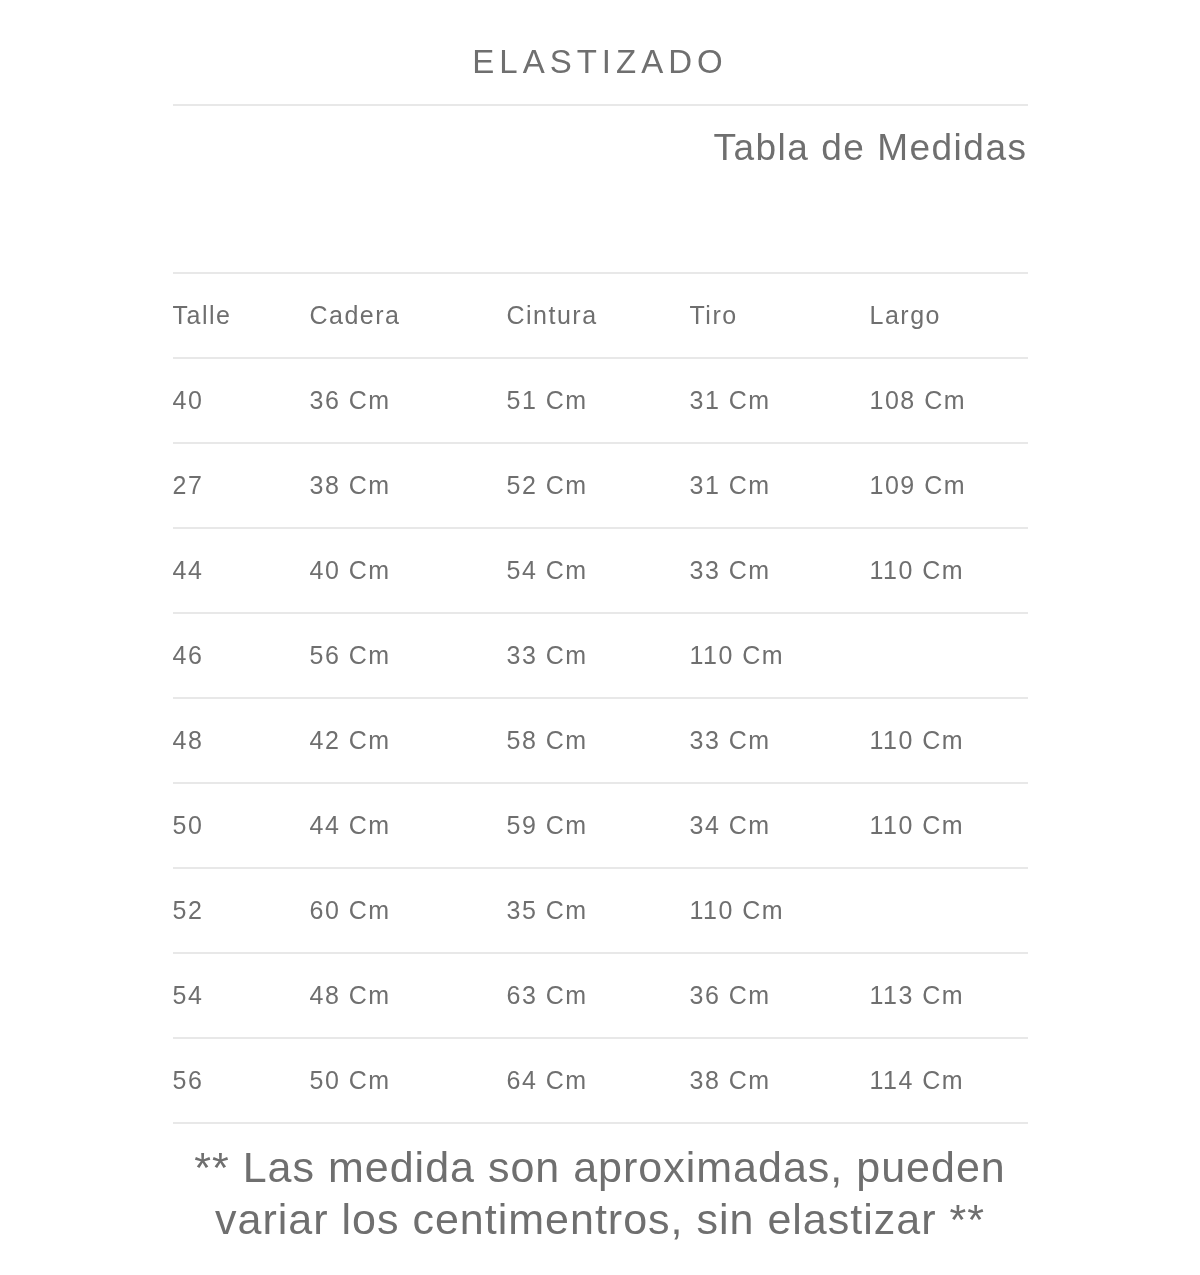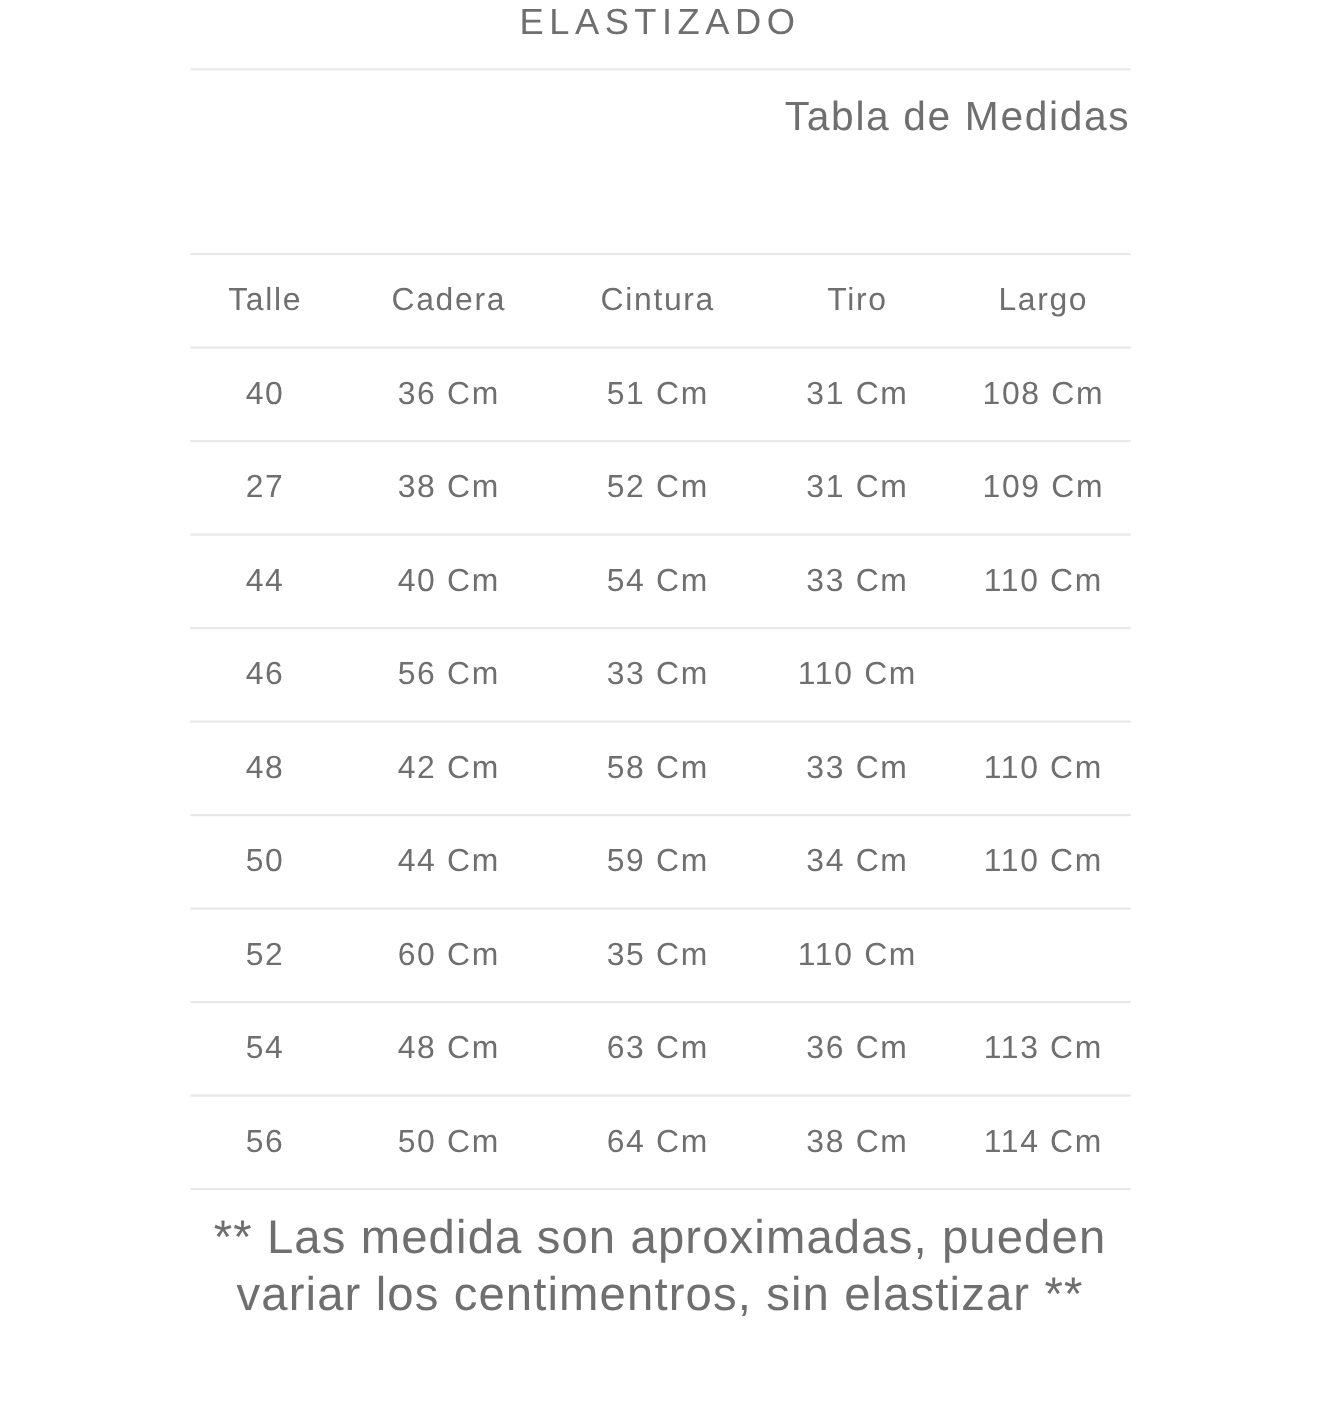"ELASTIZADO" .title { padding-top: none -> 42px }
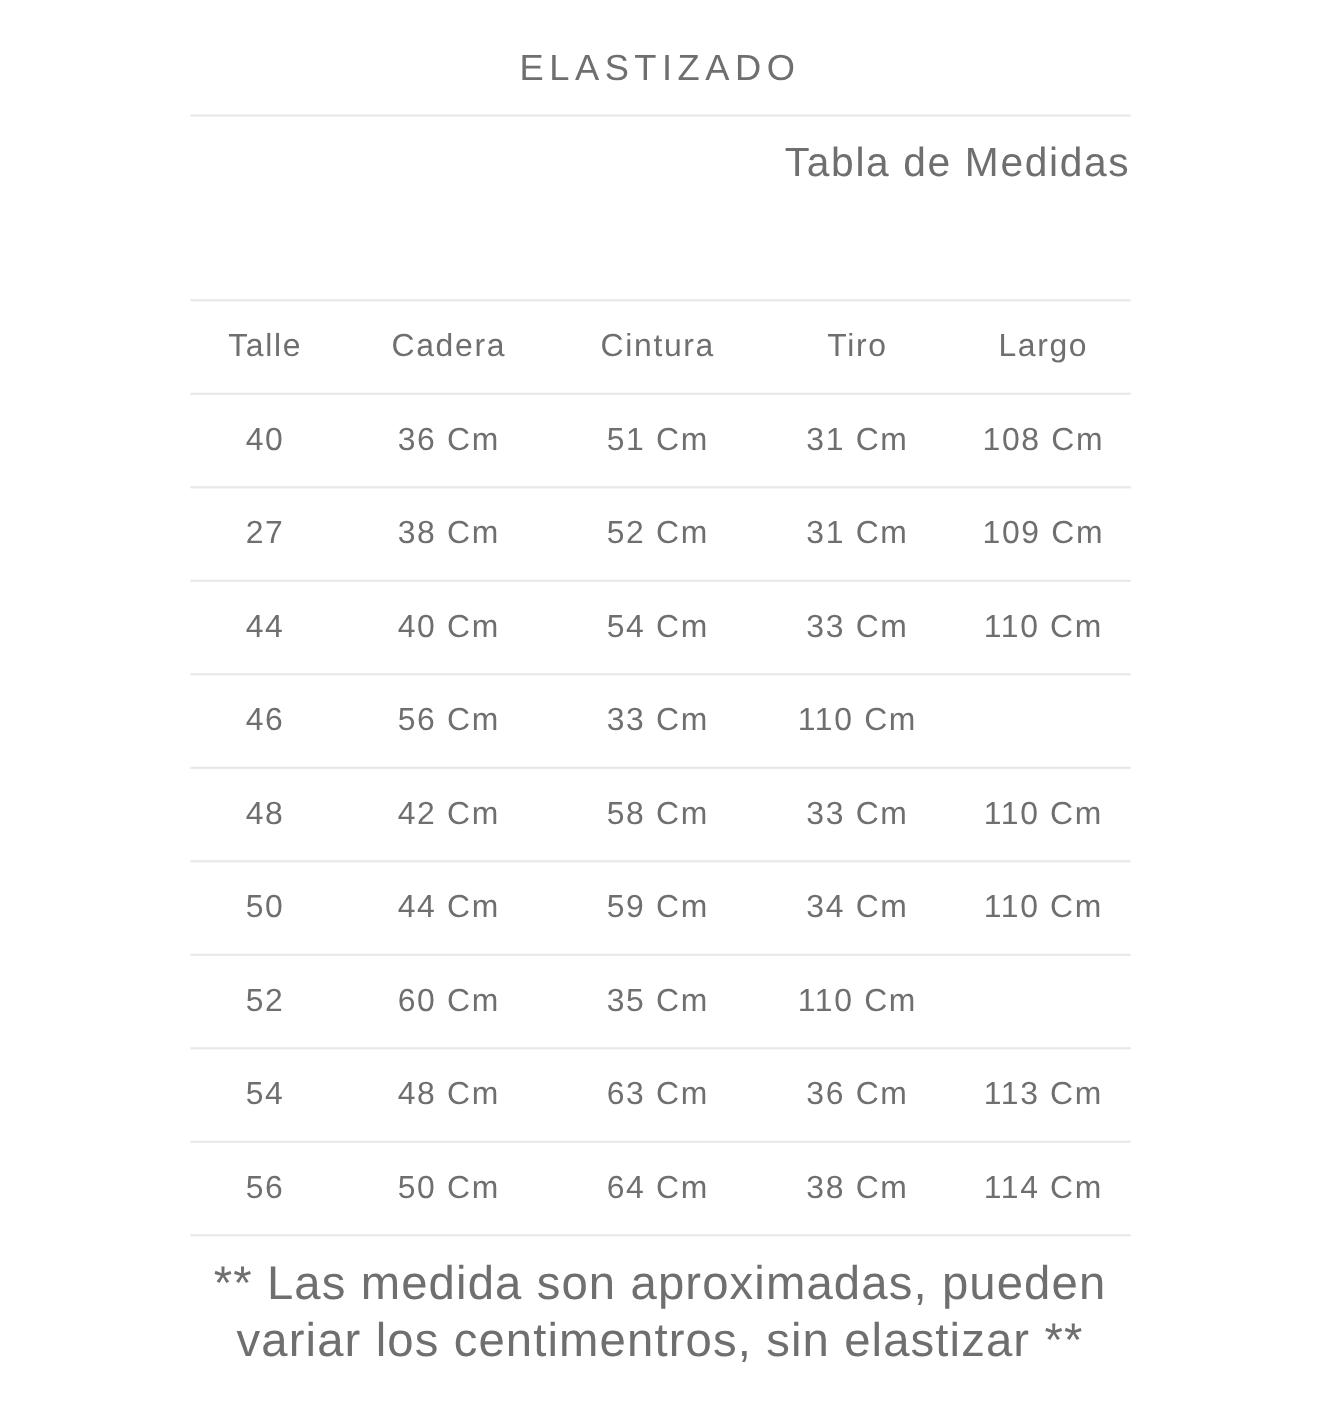"Talle" .cell { font-size: 29px -> 25px; text-align: center -> none }
